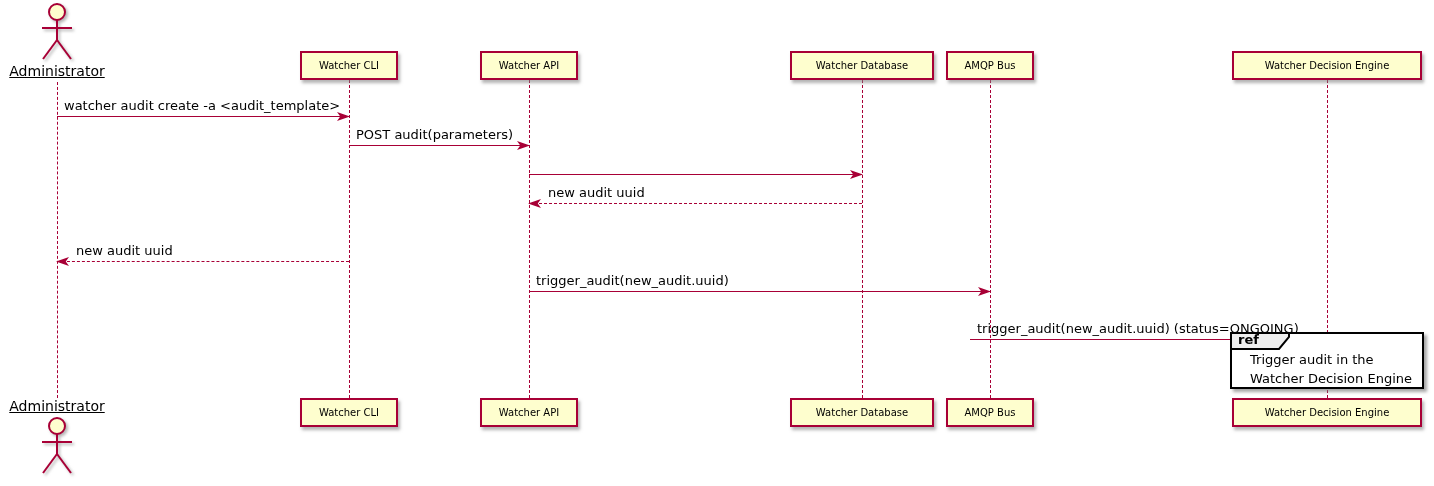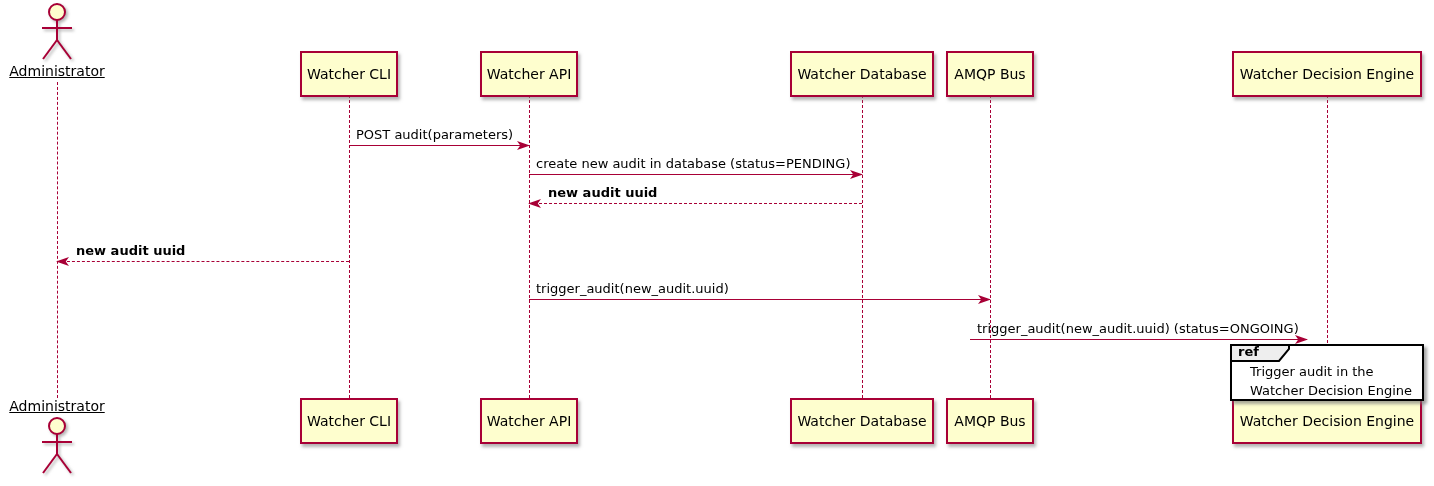"Watcher CLI" .pbox { font-size: 14px -> 10px; height: 46px -> 29px }
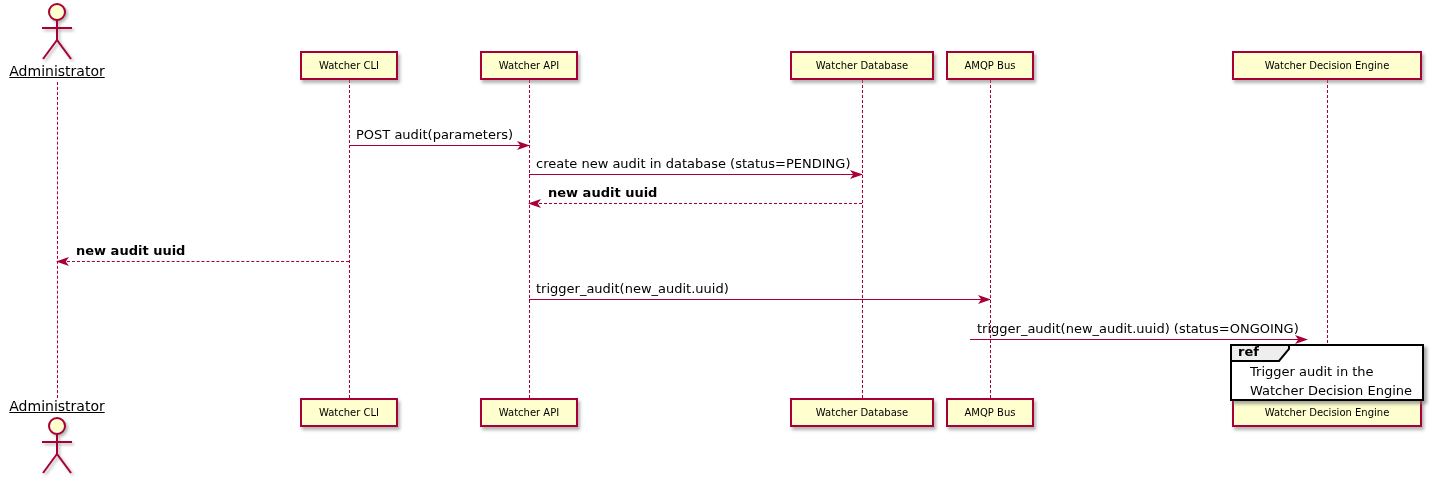"watcher audit create -a <audit_template>" div.msg { html: none -> <div> <span>watcher audit create -a &lt;audit_template&gt;</span> <span></span> </div> }
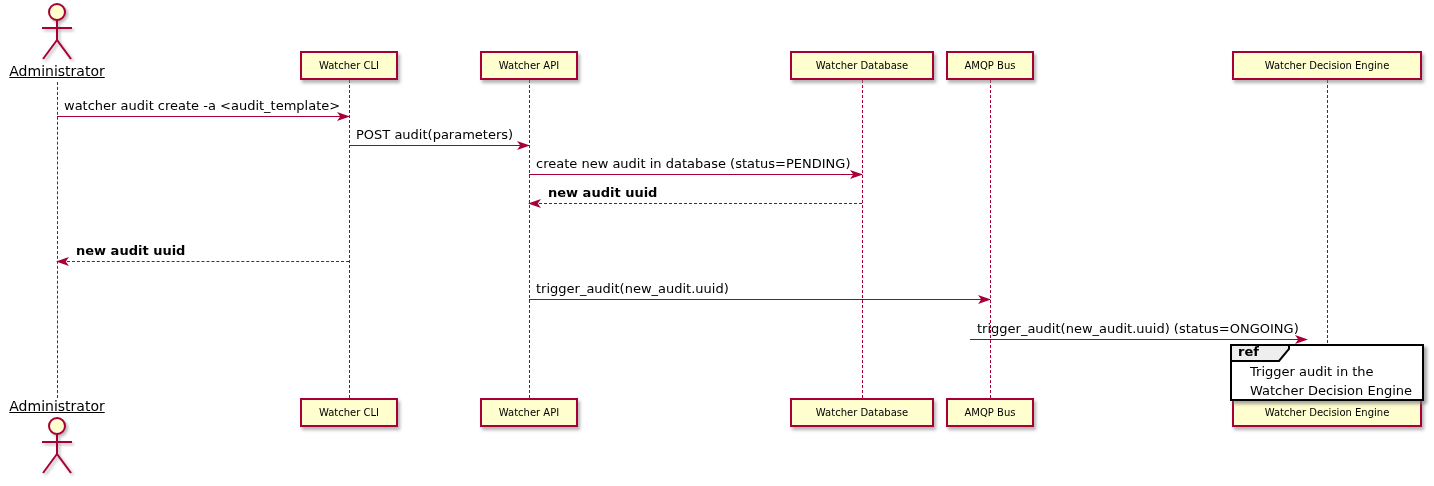"create new audit in database" span.msg-label { html: <span>create new audit in database (status=PENDING)</span> -> none }
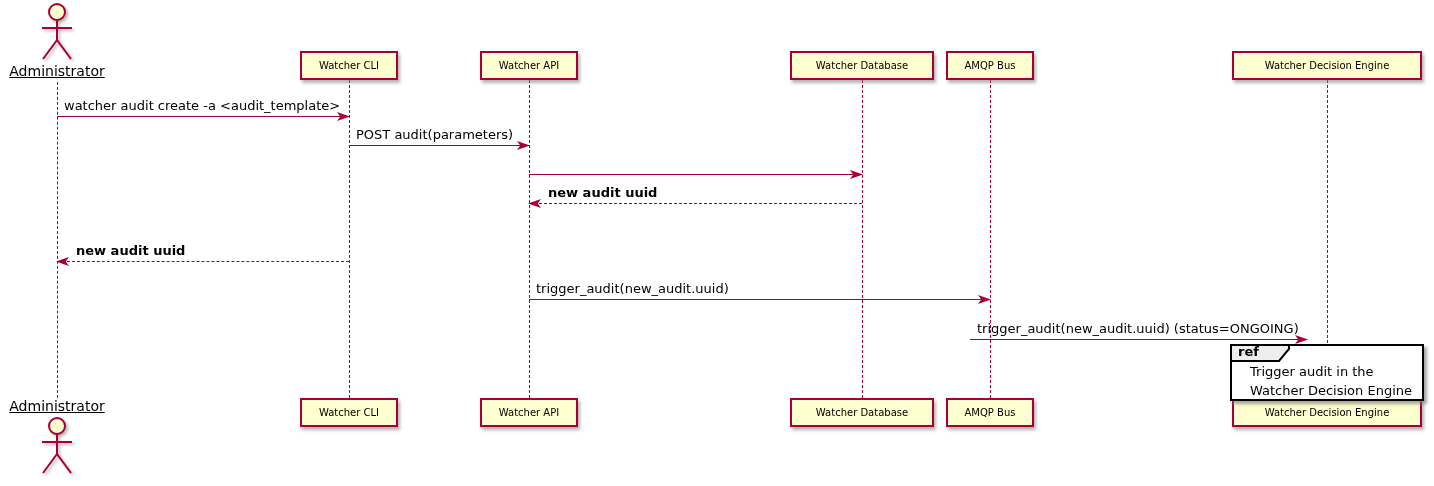"new audit uuid" .msg.dashed { font-weight: bold -> none }
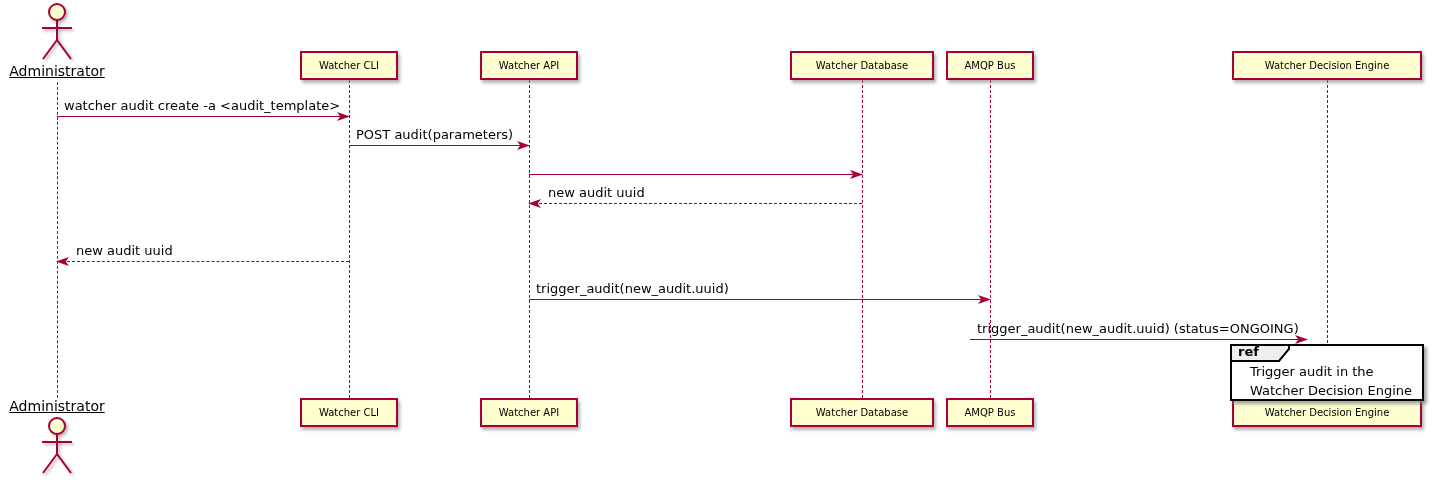"trigger_audit(new_audit.uuid)" div.msg { top: 278px -> 270px }
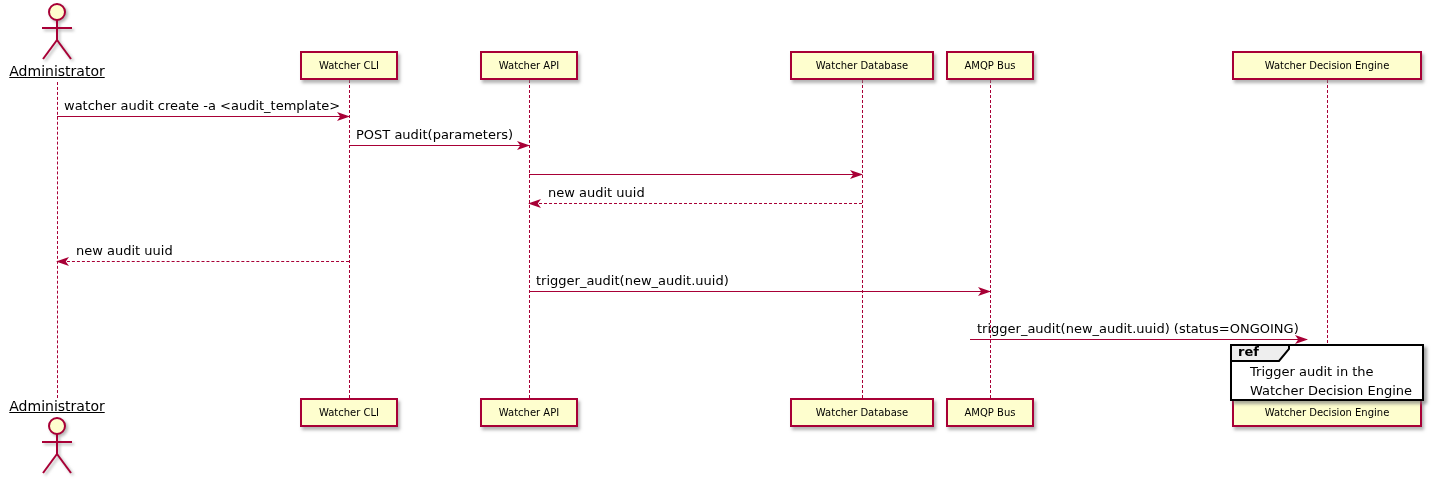"ref" div.refbox { top: 344px -> 332px }
